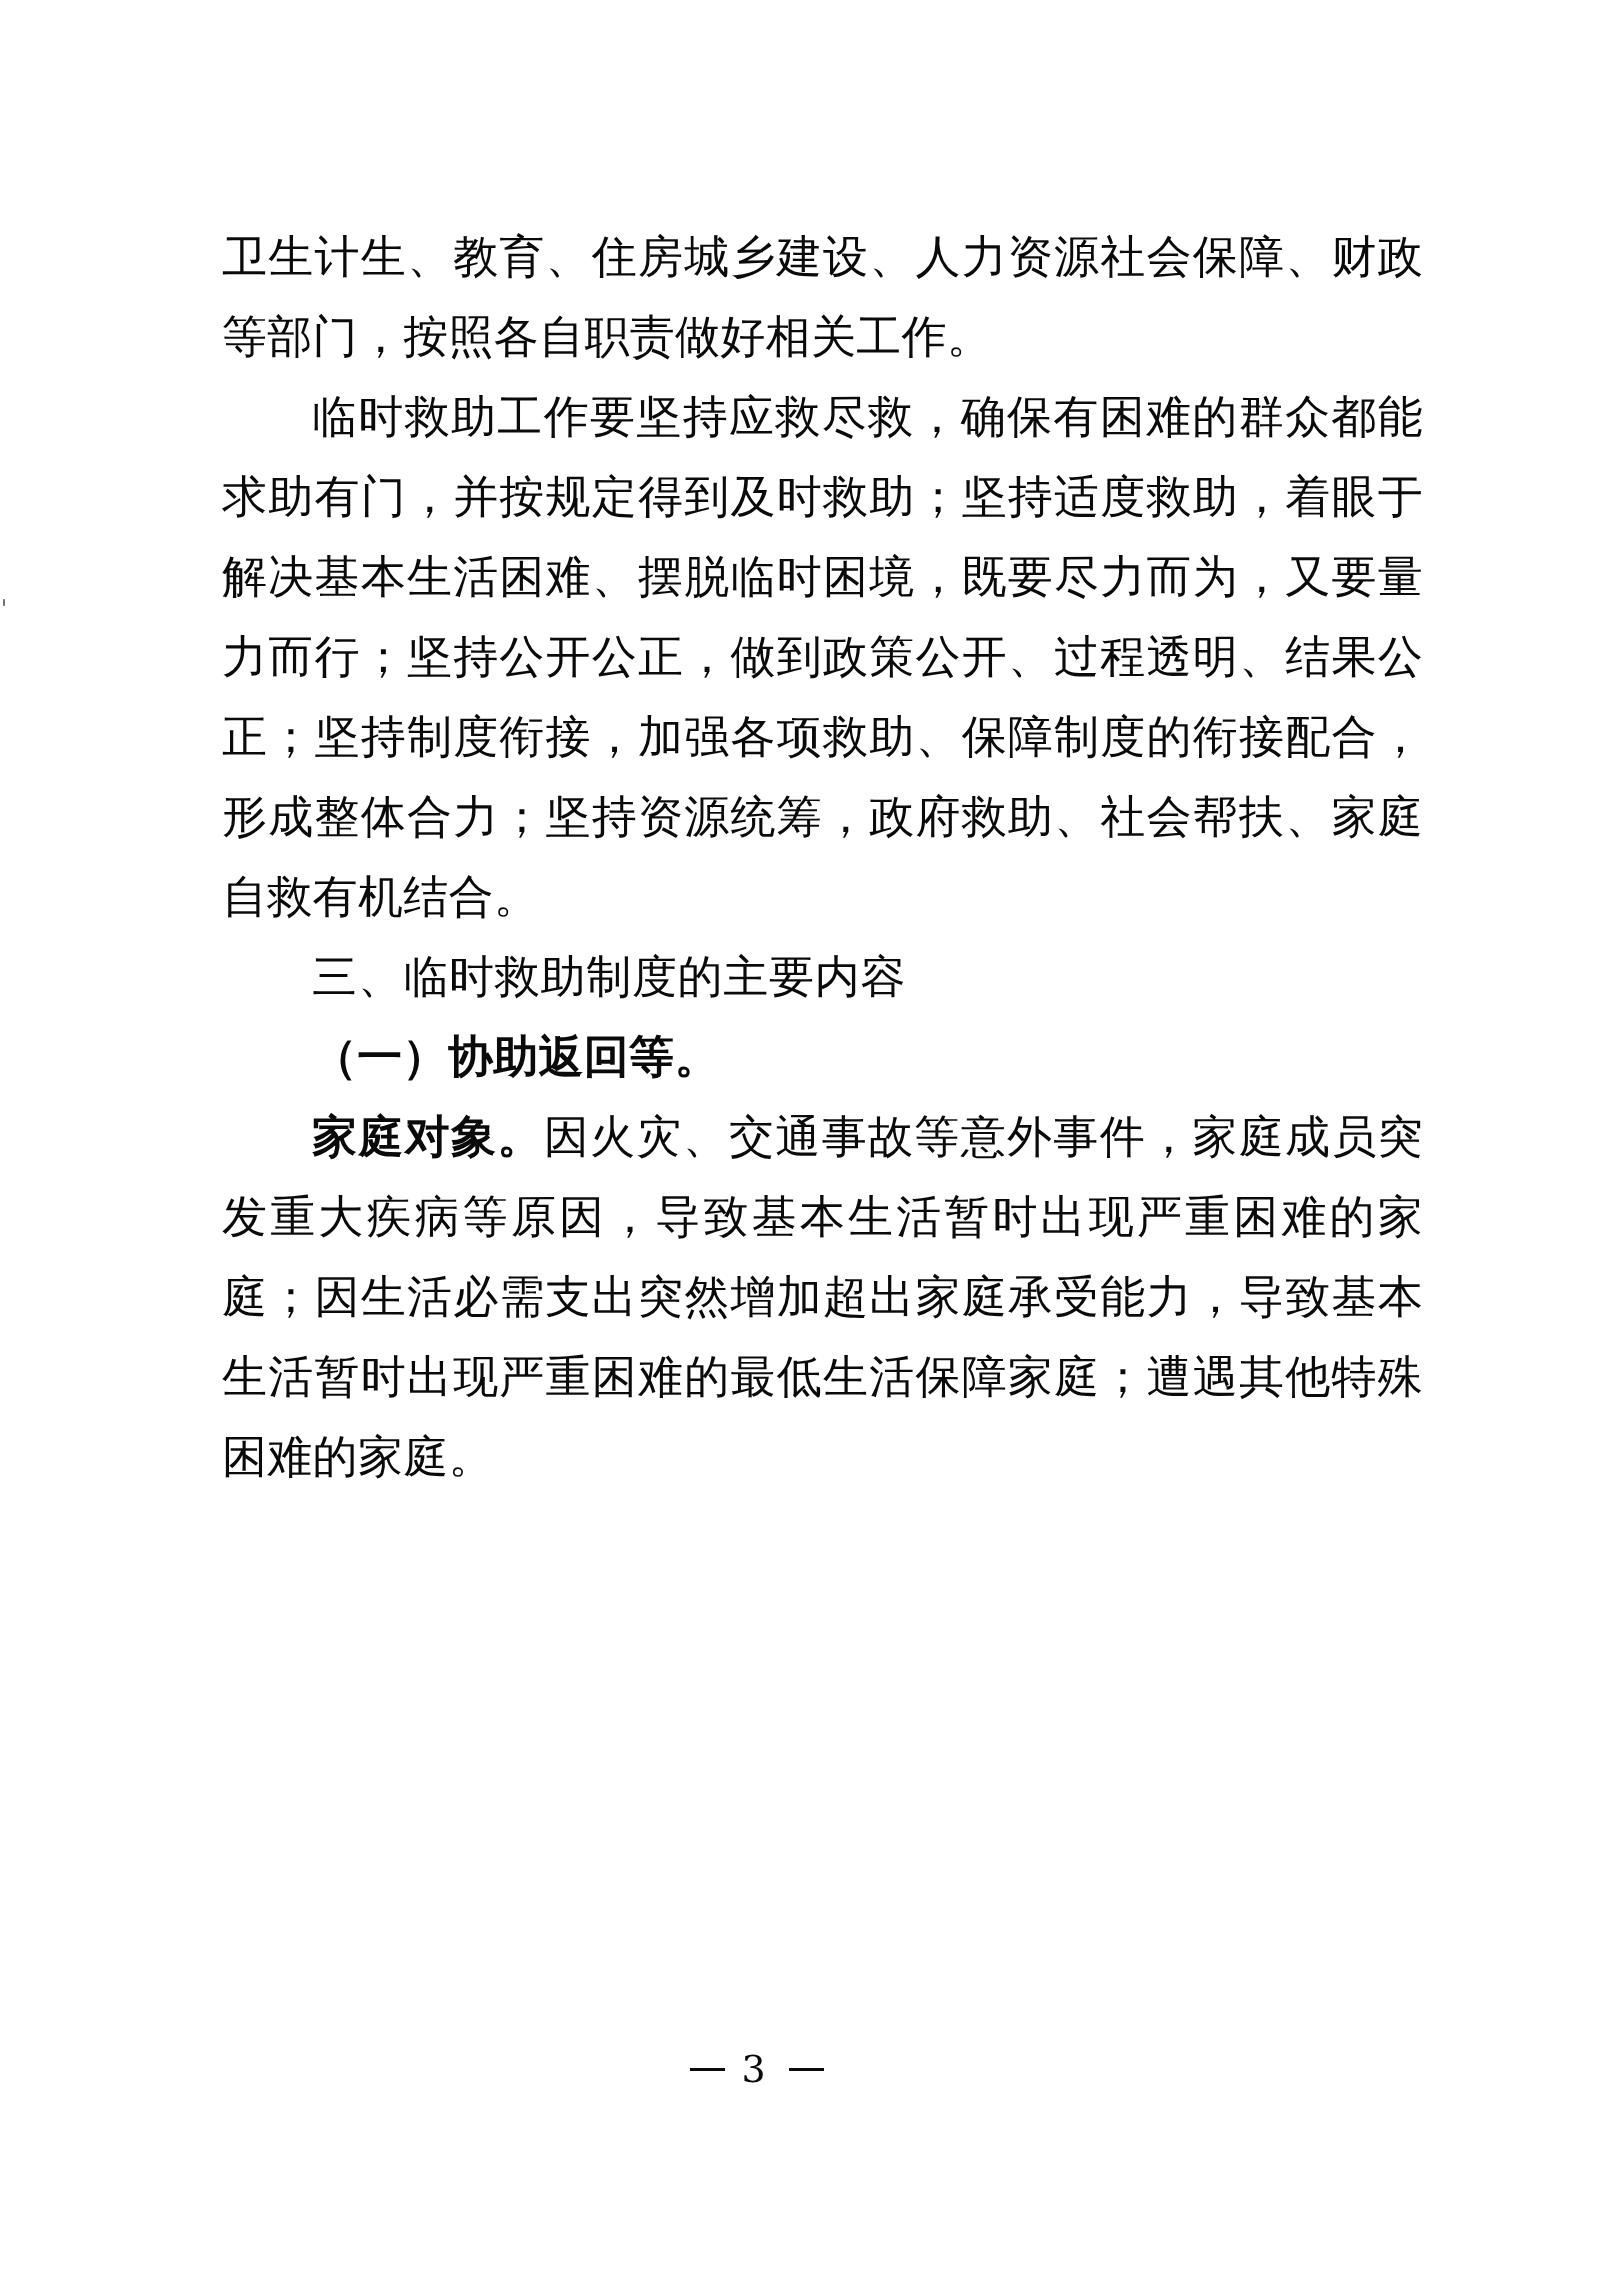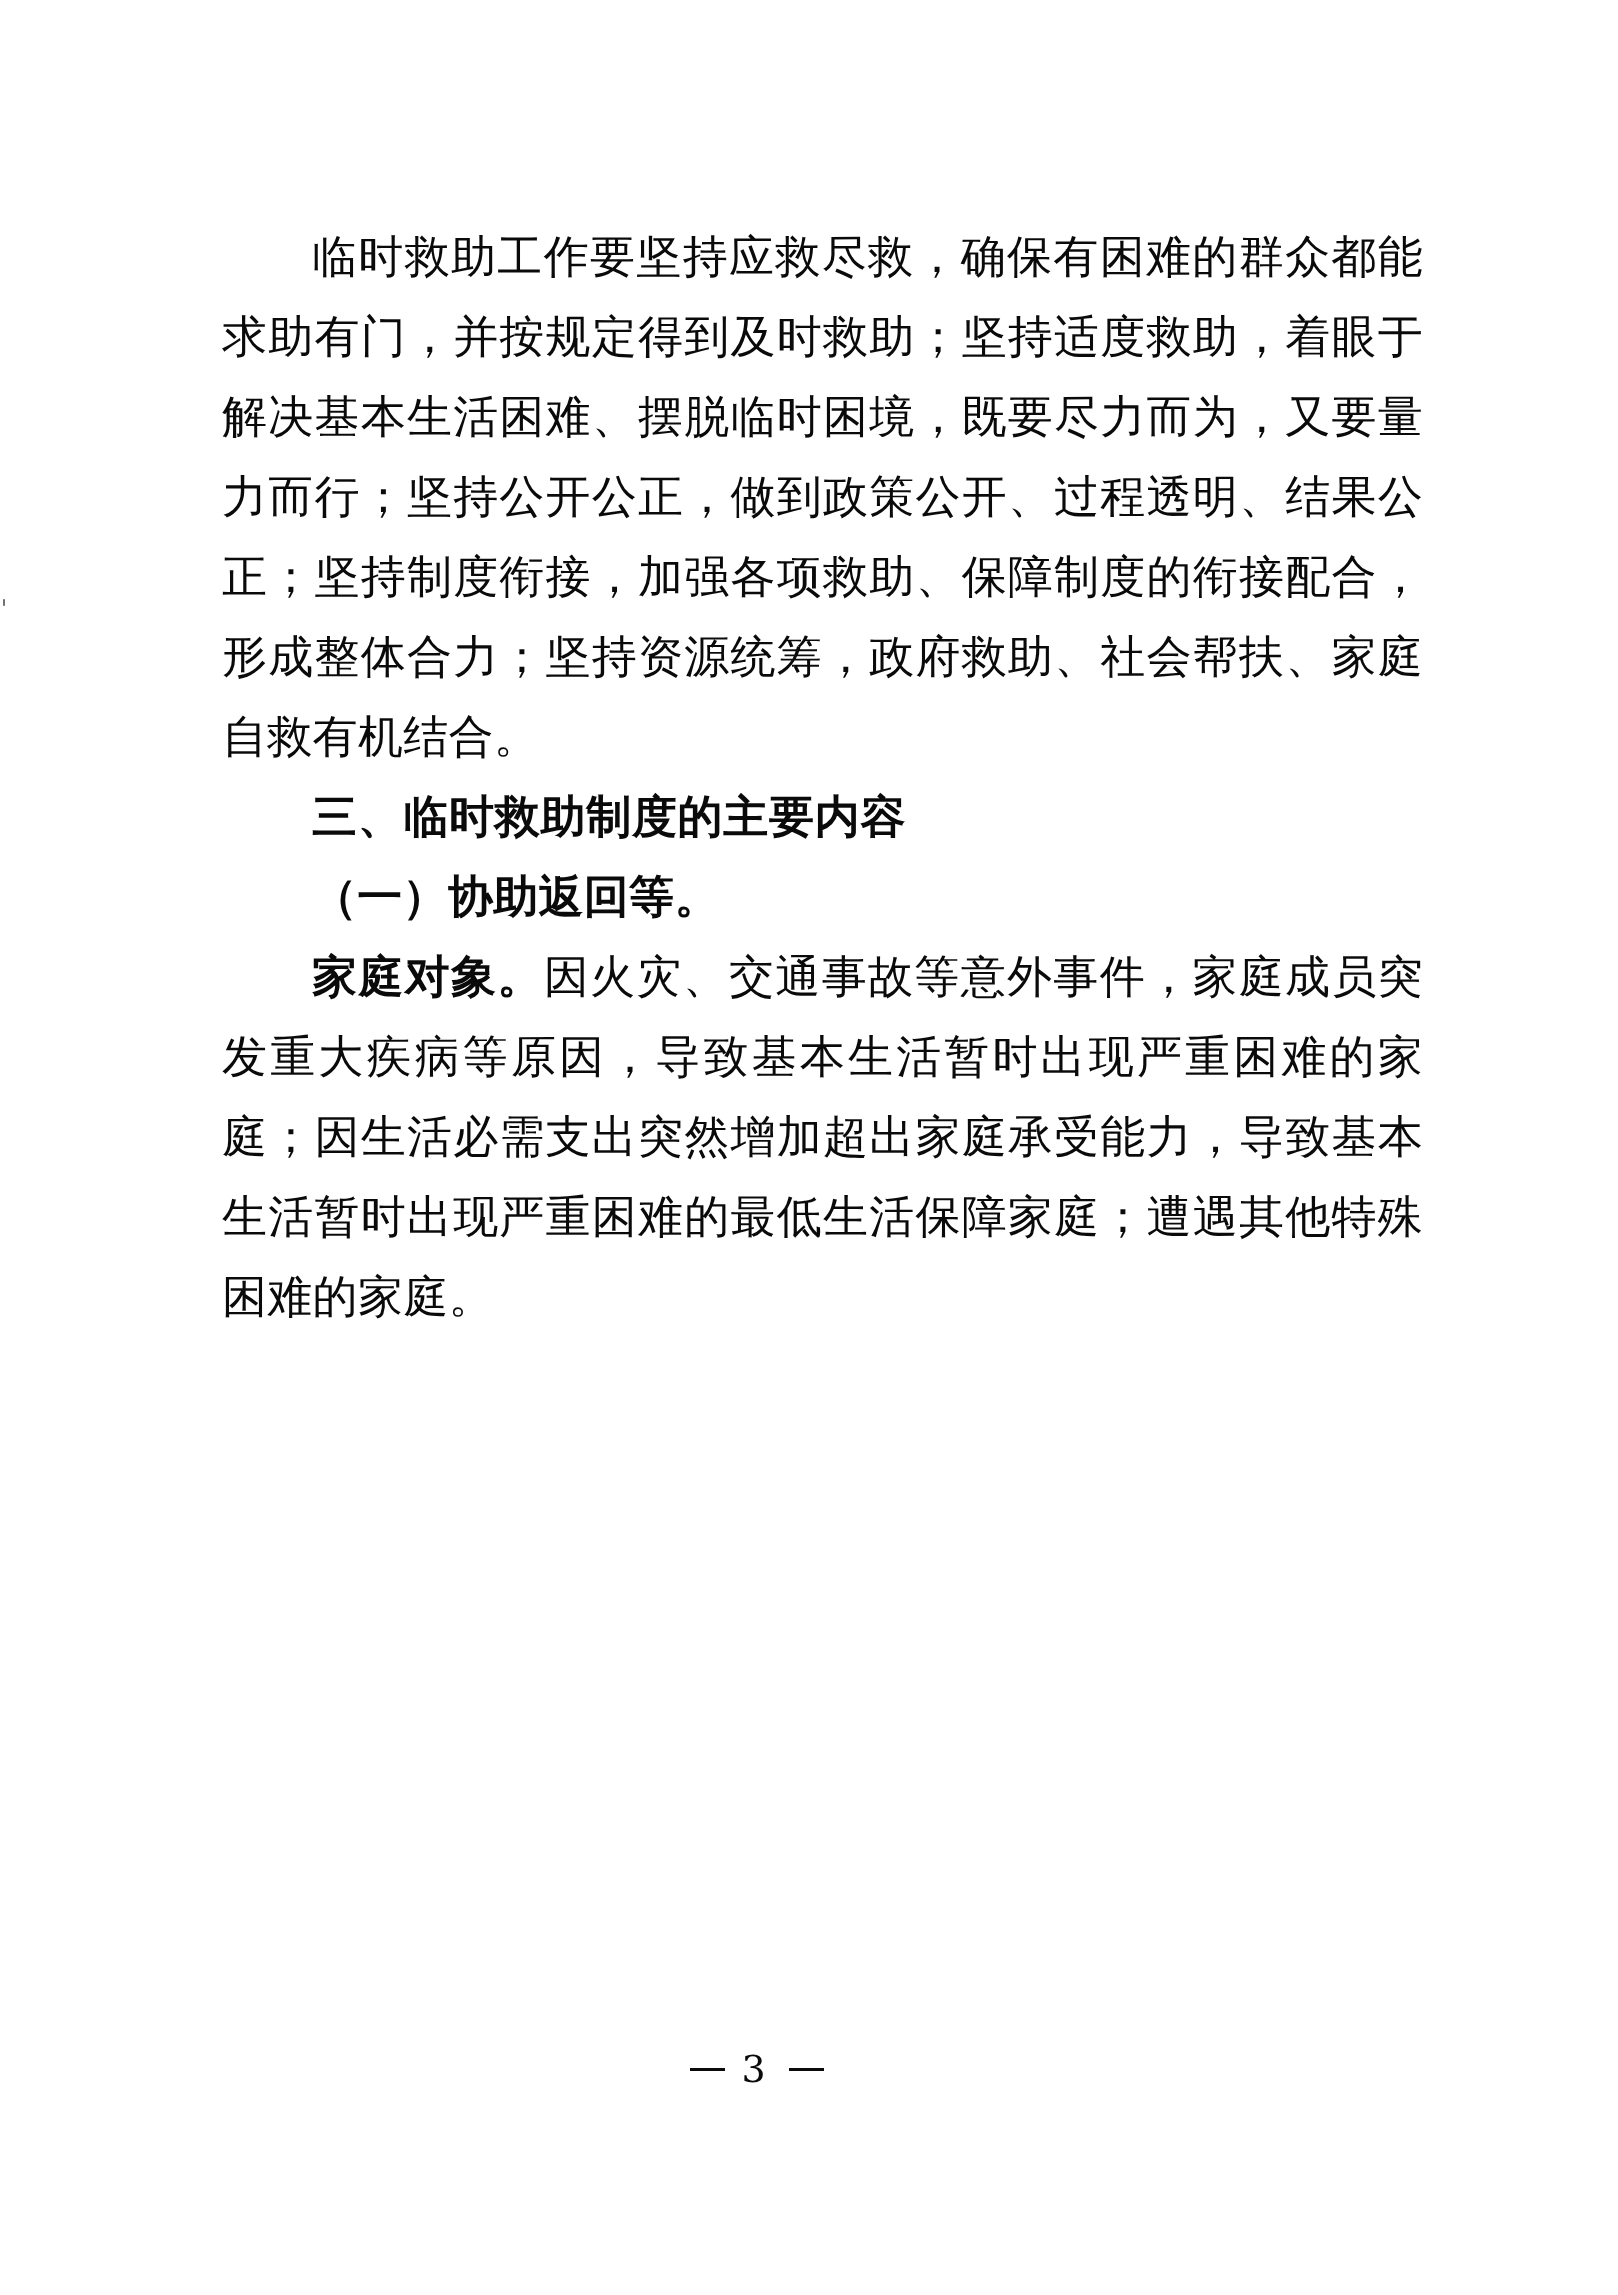"卫生计生、教育、住房城乡建设、人力资源社会保障、财政等部门，按照各自职责做好相关" p.para { html: none -> <p>卫生计生、教育、住房城乡建设、人力资源社会保障、财政等部门，按照各自职责做好相关工作。</p> }
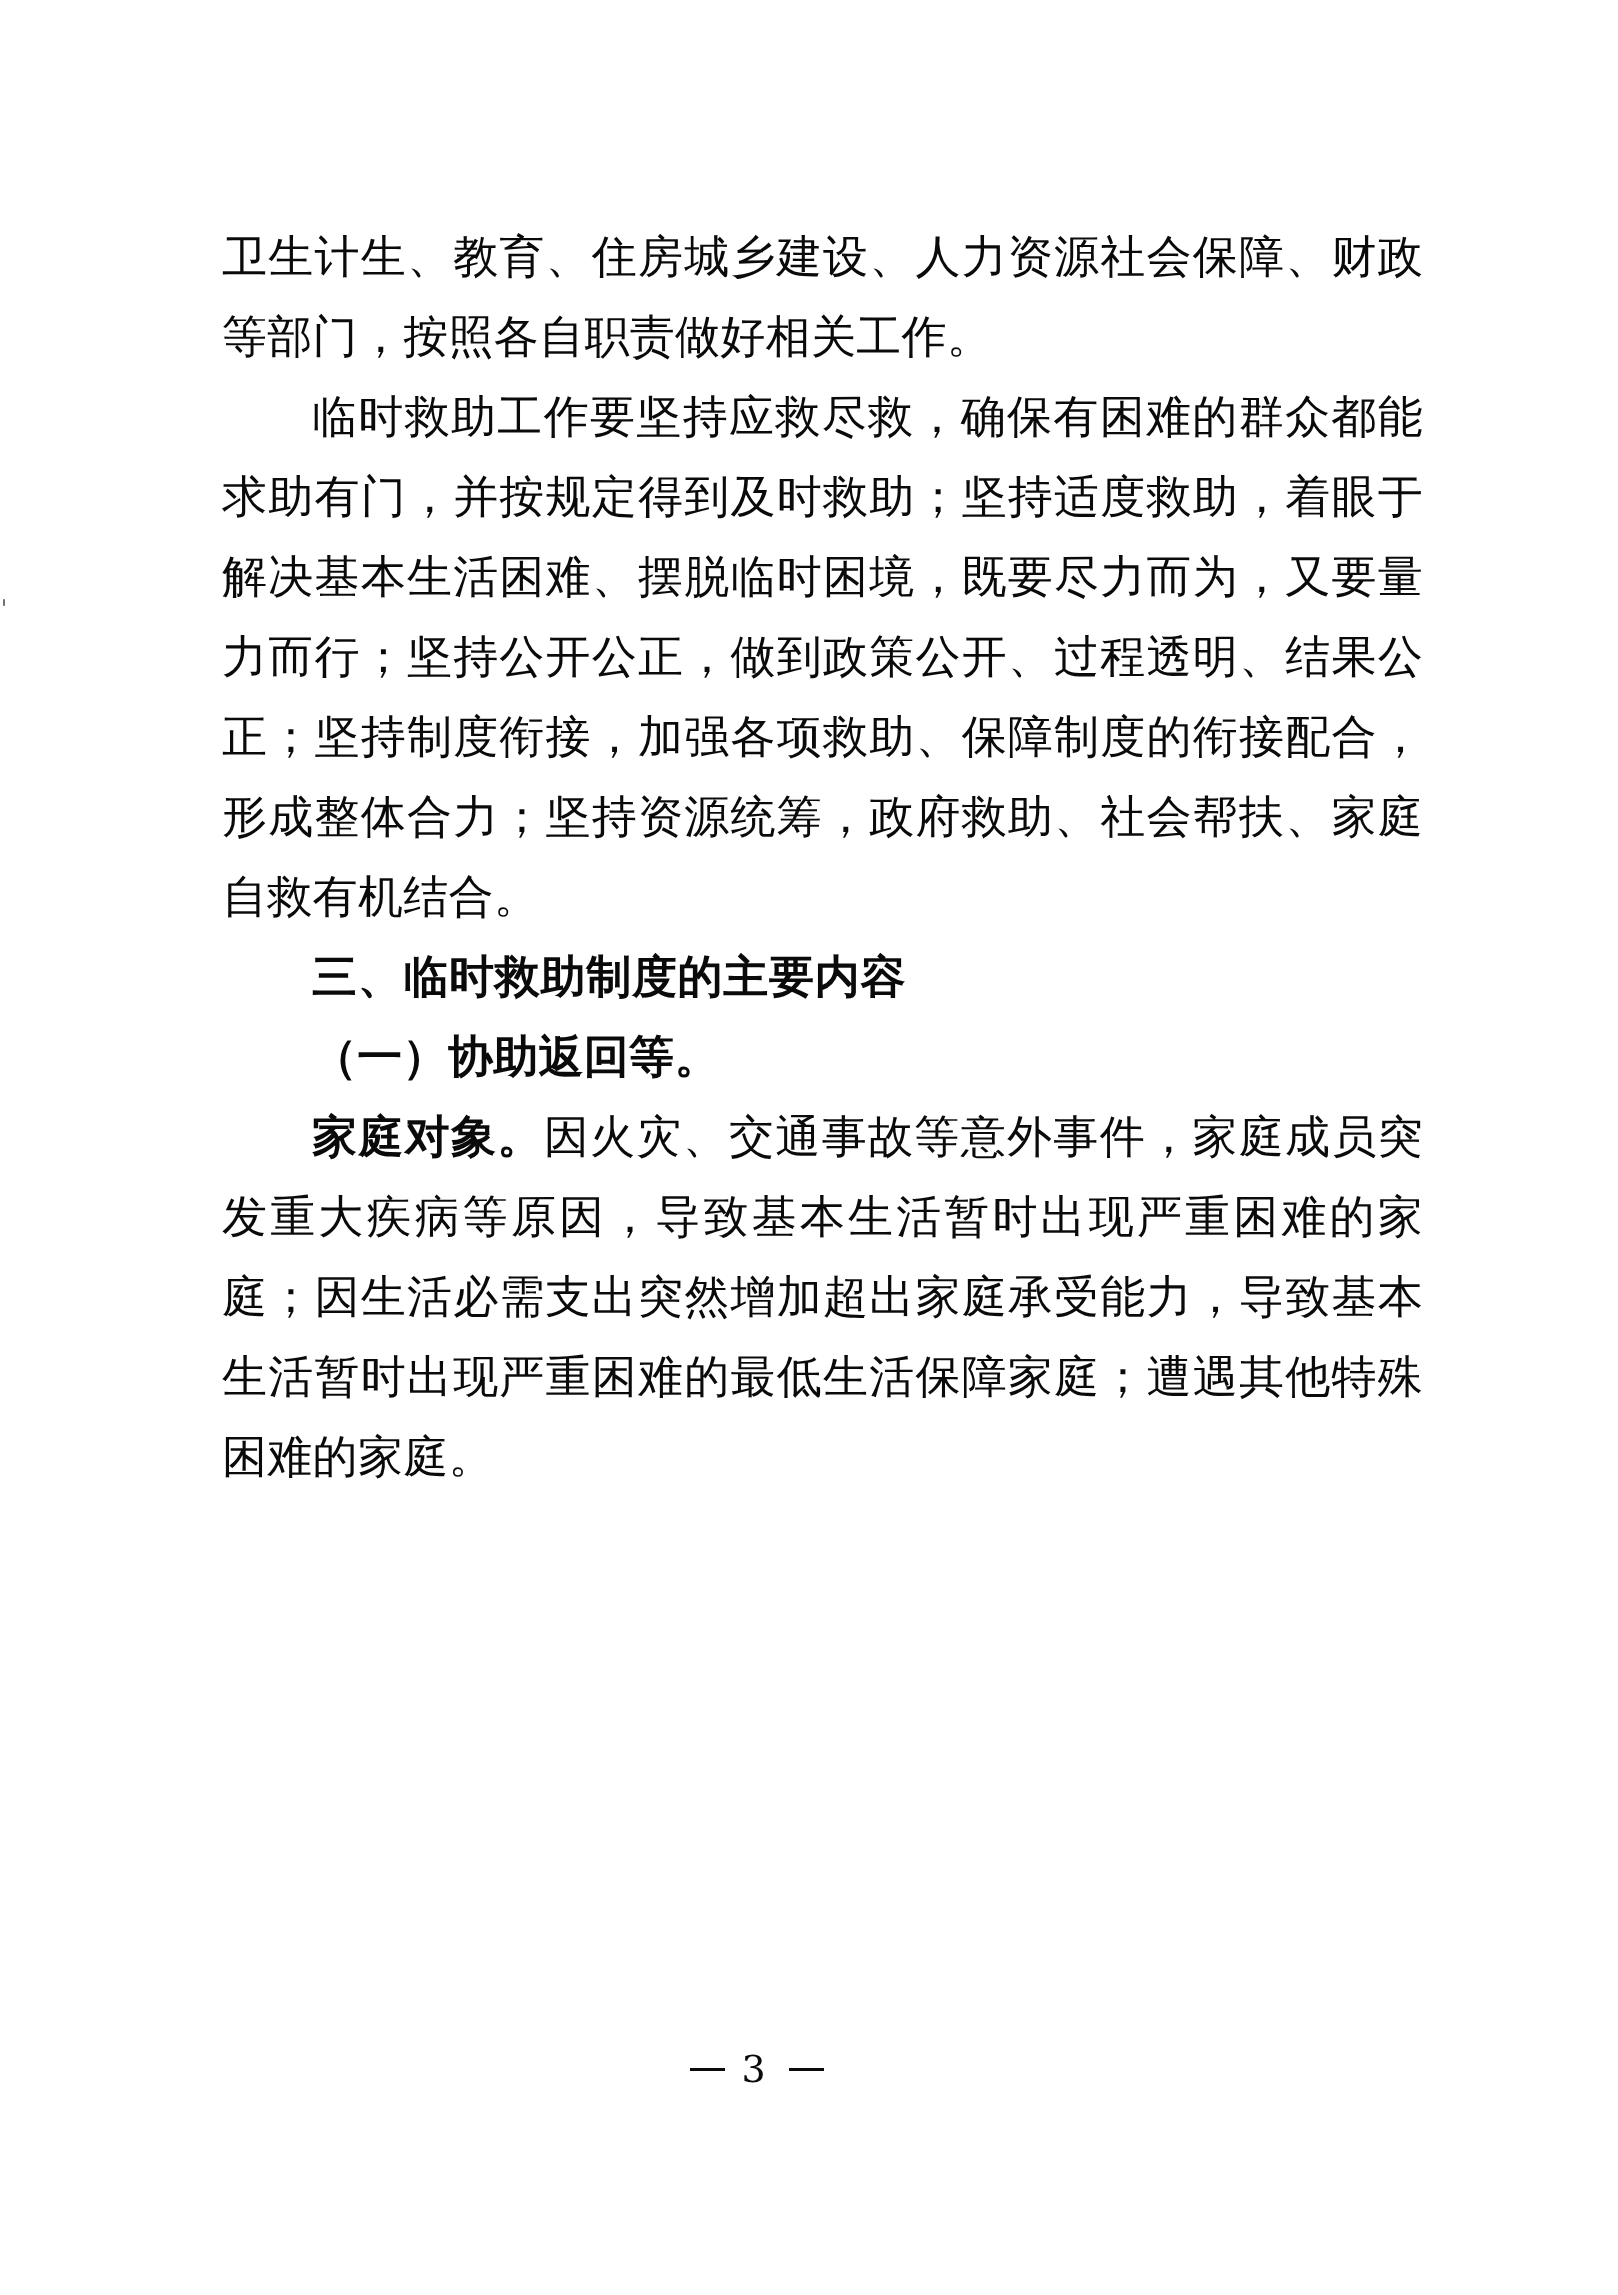"三、临时救助制度的主要内容" .heading { font-weight: 700 -> 400 }
